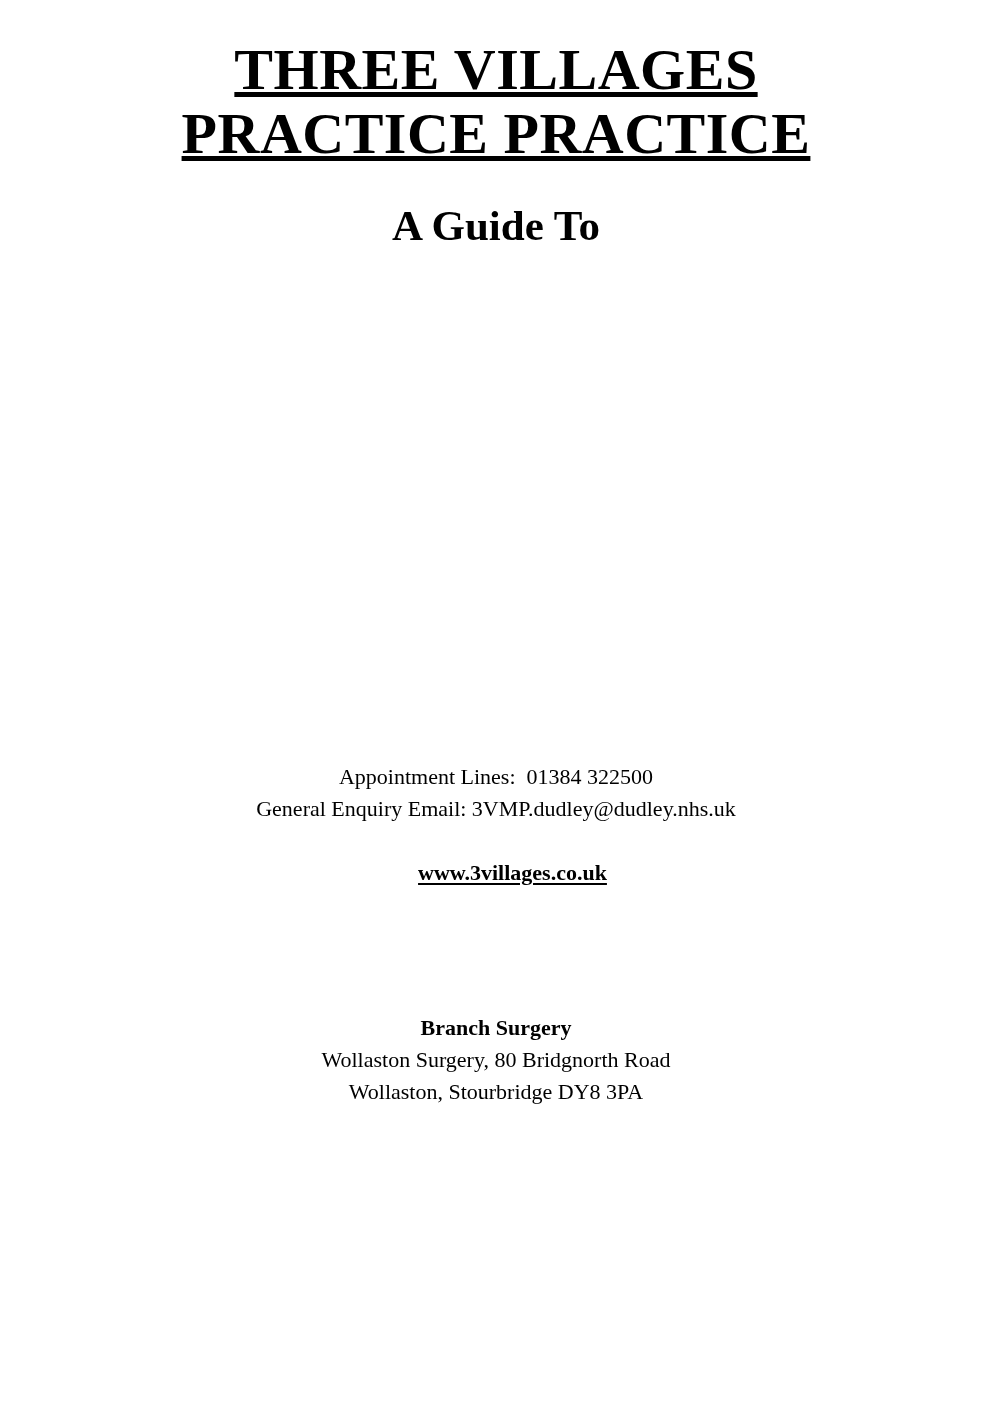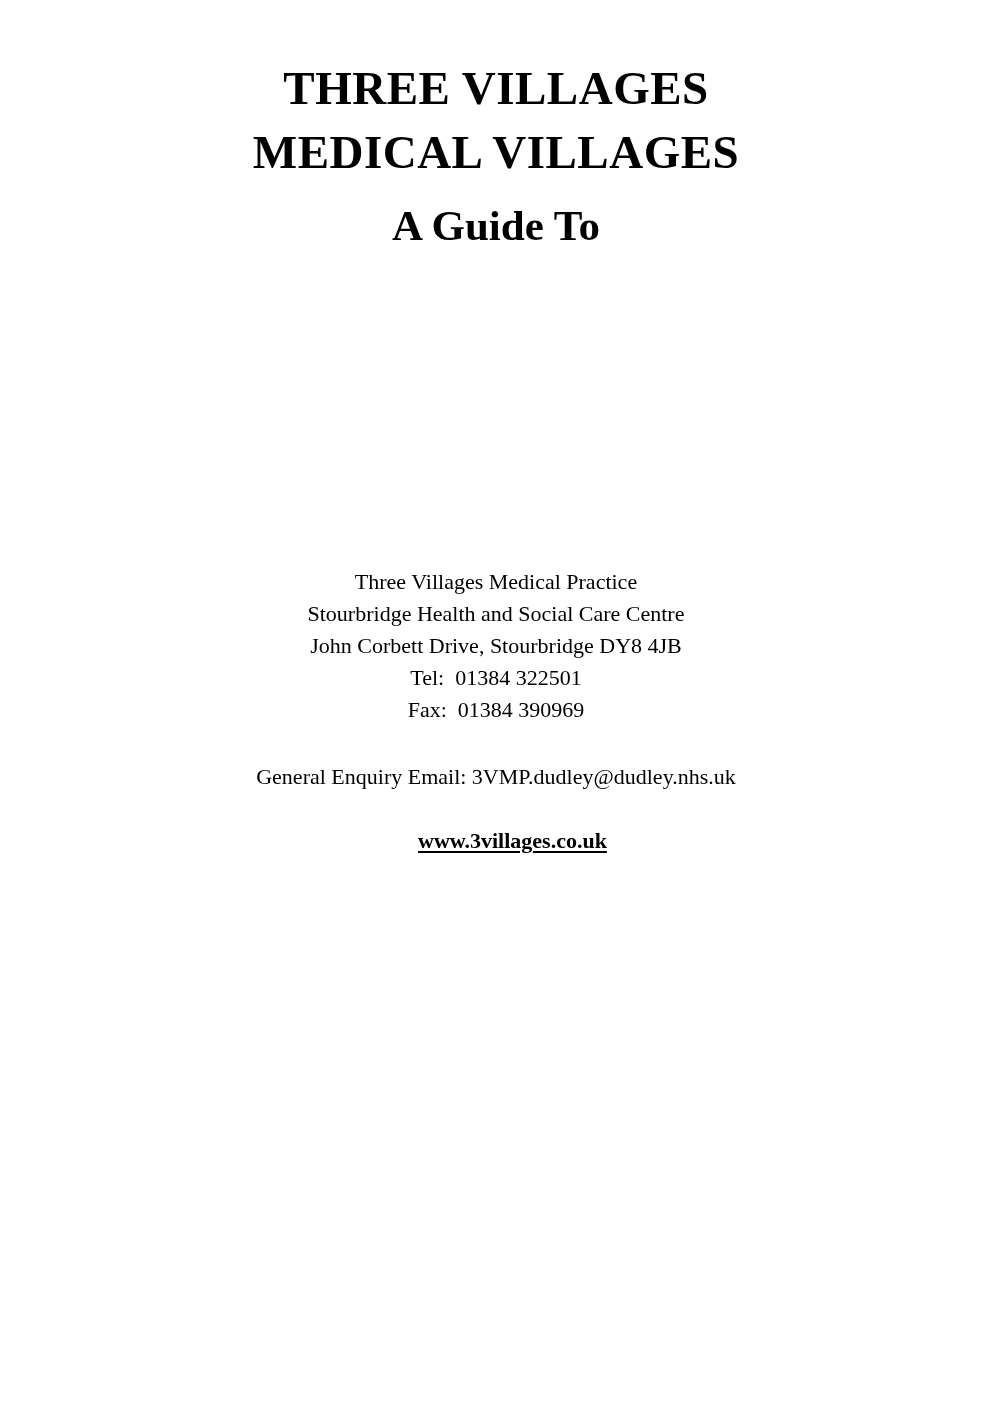"THREE VILLAGES" .title-block { font-size: 47px -> 58px; text-decoration: none -> underline; top: 56px -> 38px }
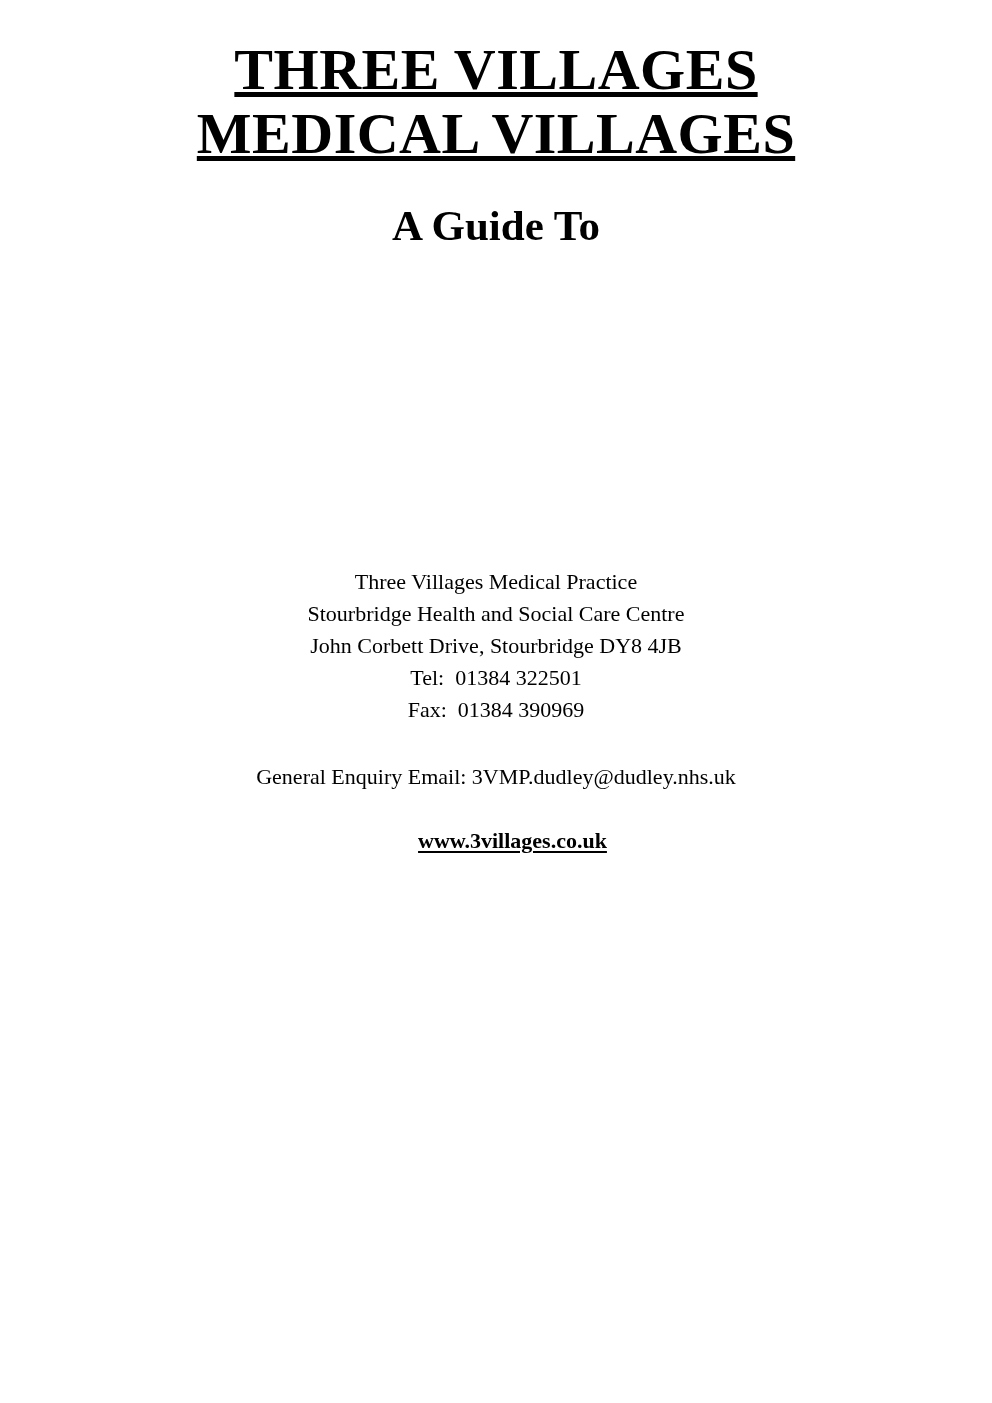"MEDICAL VILLAGES" div.line { text: MEDICAL VILLAGES -> PRACTICE PRACTICE }
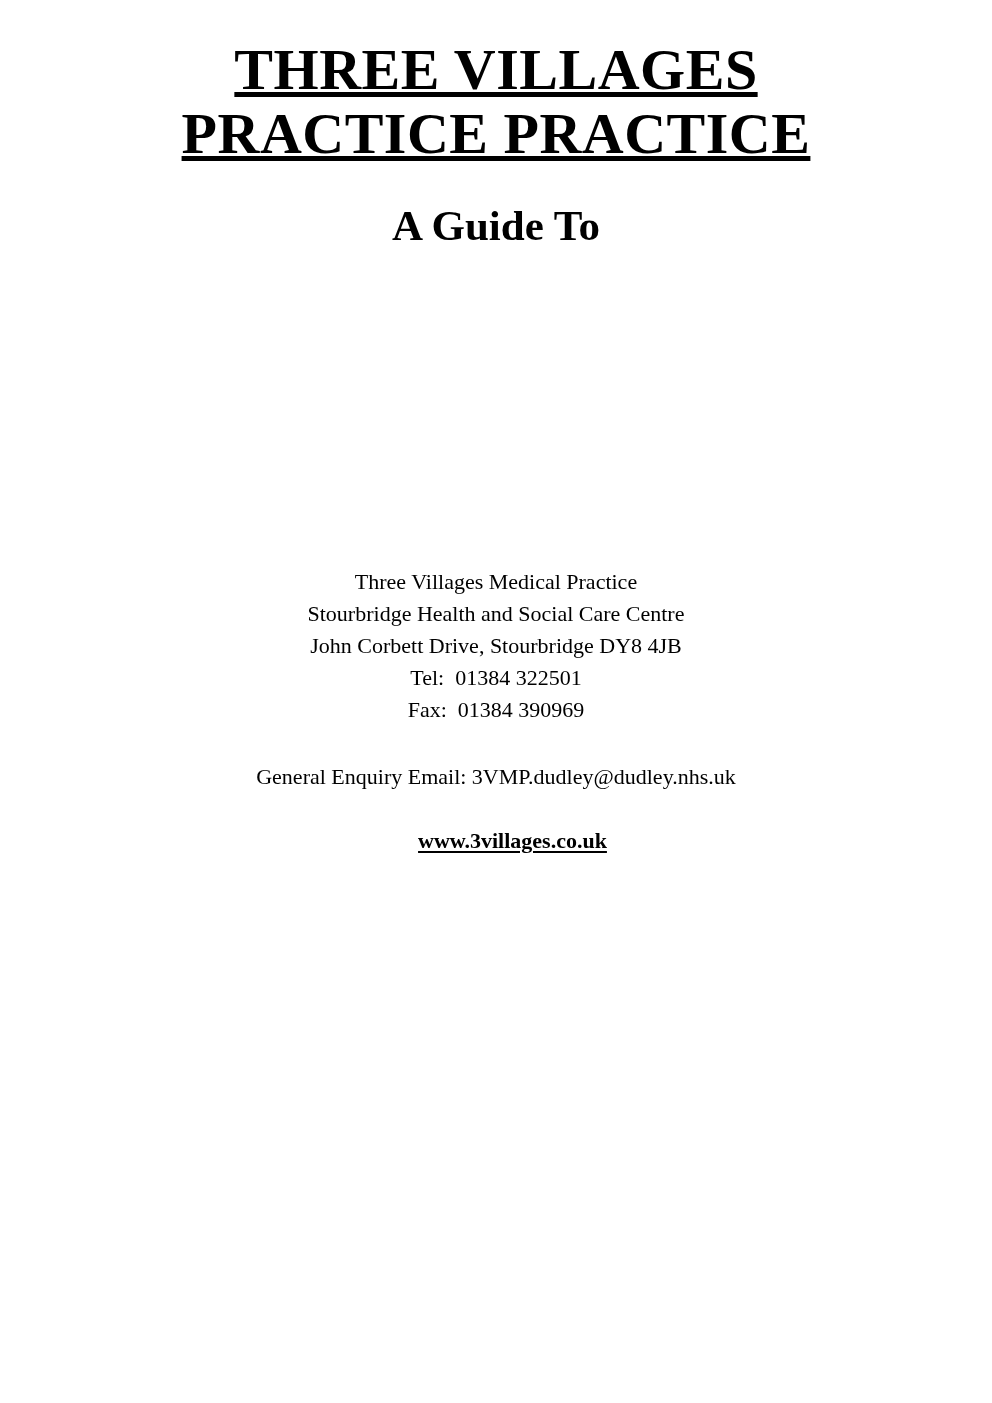"Three Villages Medical Practice" div.block { html: <div> <div>Three Villages Medical Practice</div> <div>Stourbridge Health and Social Care Centre</div> <div>John Corbett Drive, Stourbridge DY8 4JB</div> <div>Tel: 01384 322501</div> <div>Fax: 01384 390969</div> </div> -> none }
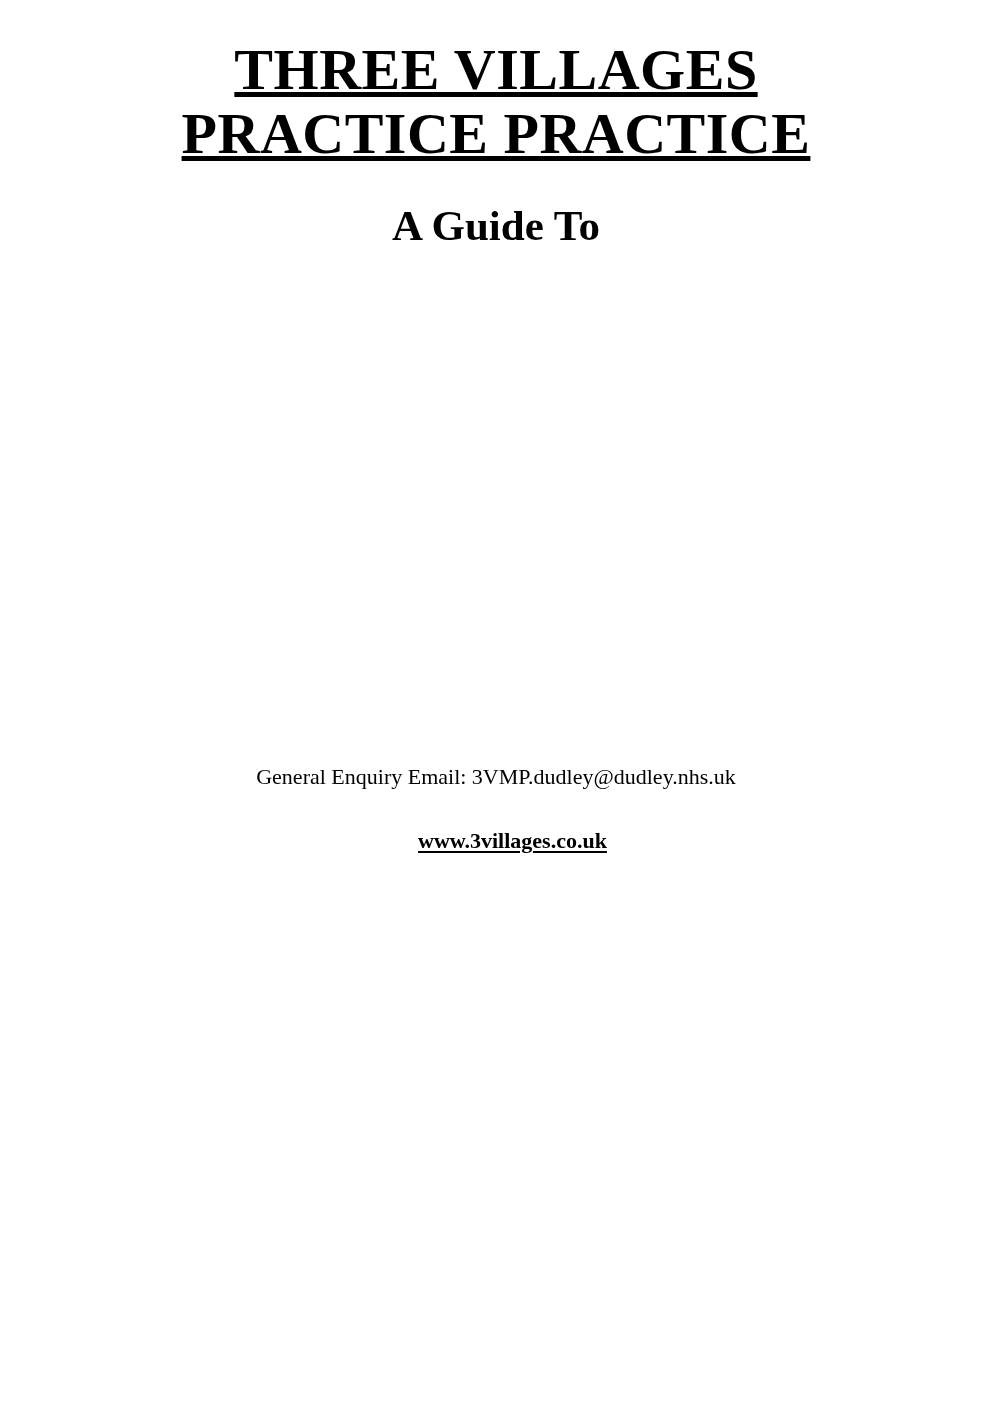"Appointment Lines: 01384 322500" div.line { html: none -> <div>Appointment Lines: 01384 322500</div> }
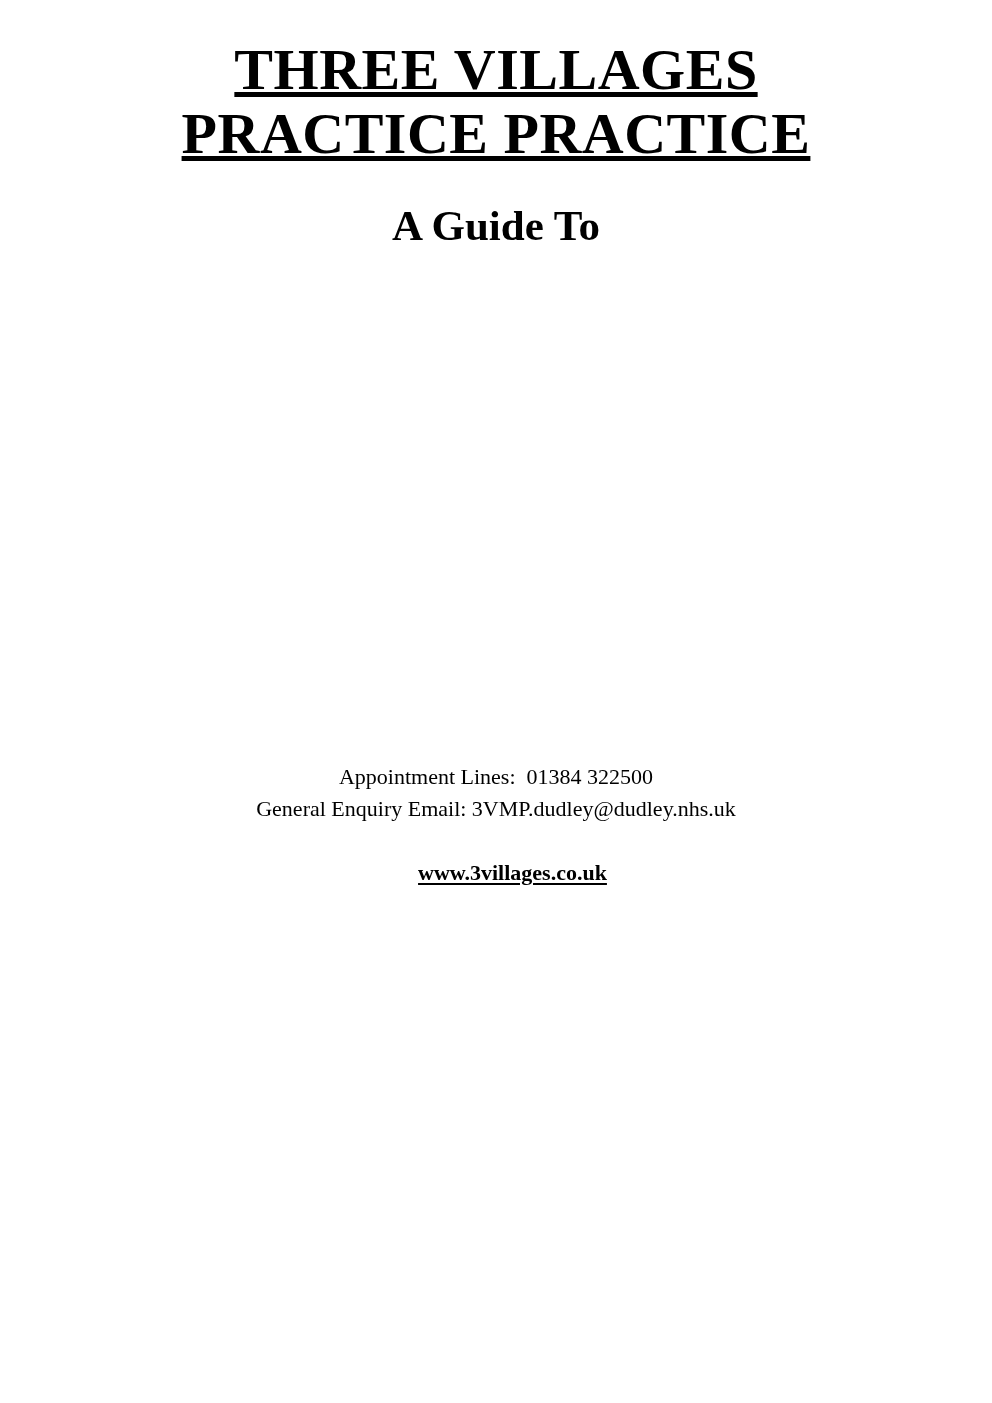"Branch Surgery" div.block { html: none -> <div> <div>Branch Surgery</div> <div>Wollaston Surgery, 80 Bridgnorth Road</div> <div>Wollaston, Stourbridge DY8 3PA</div> </div> }
